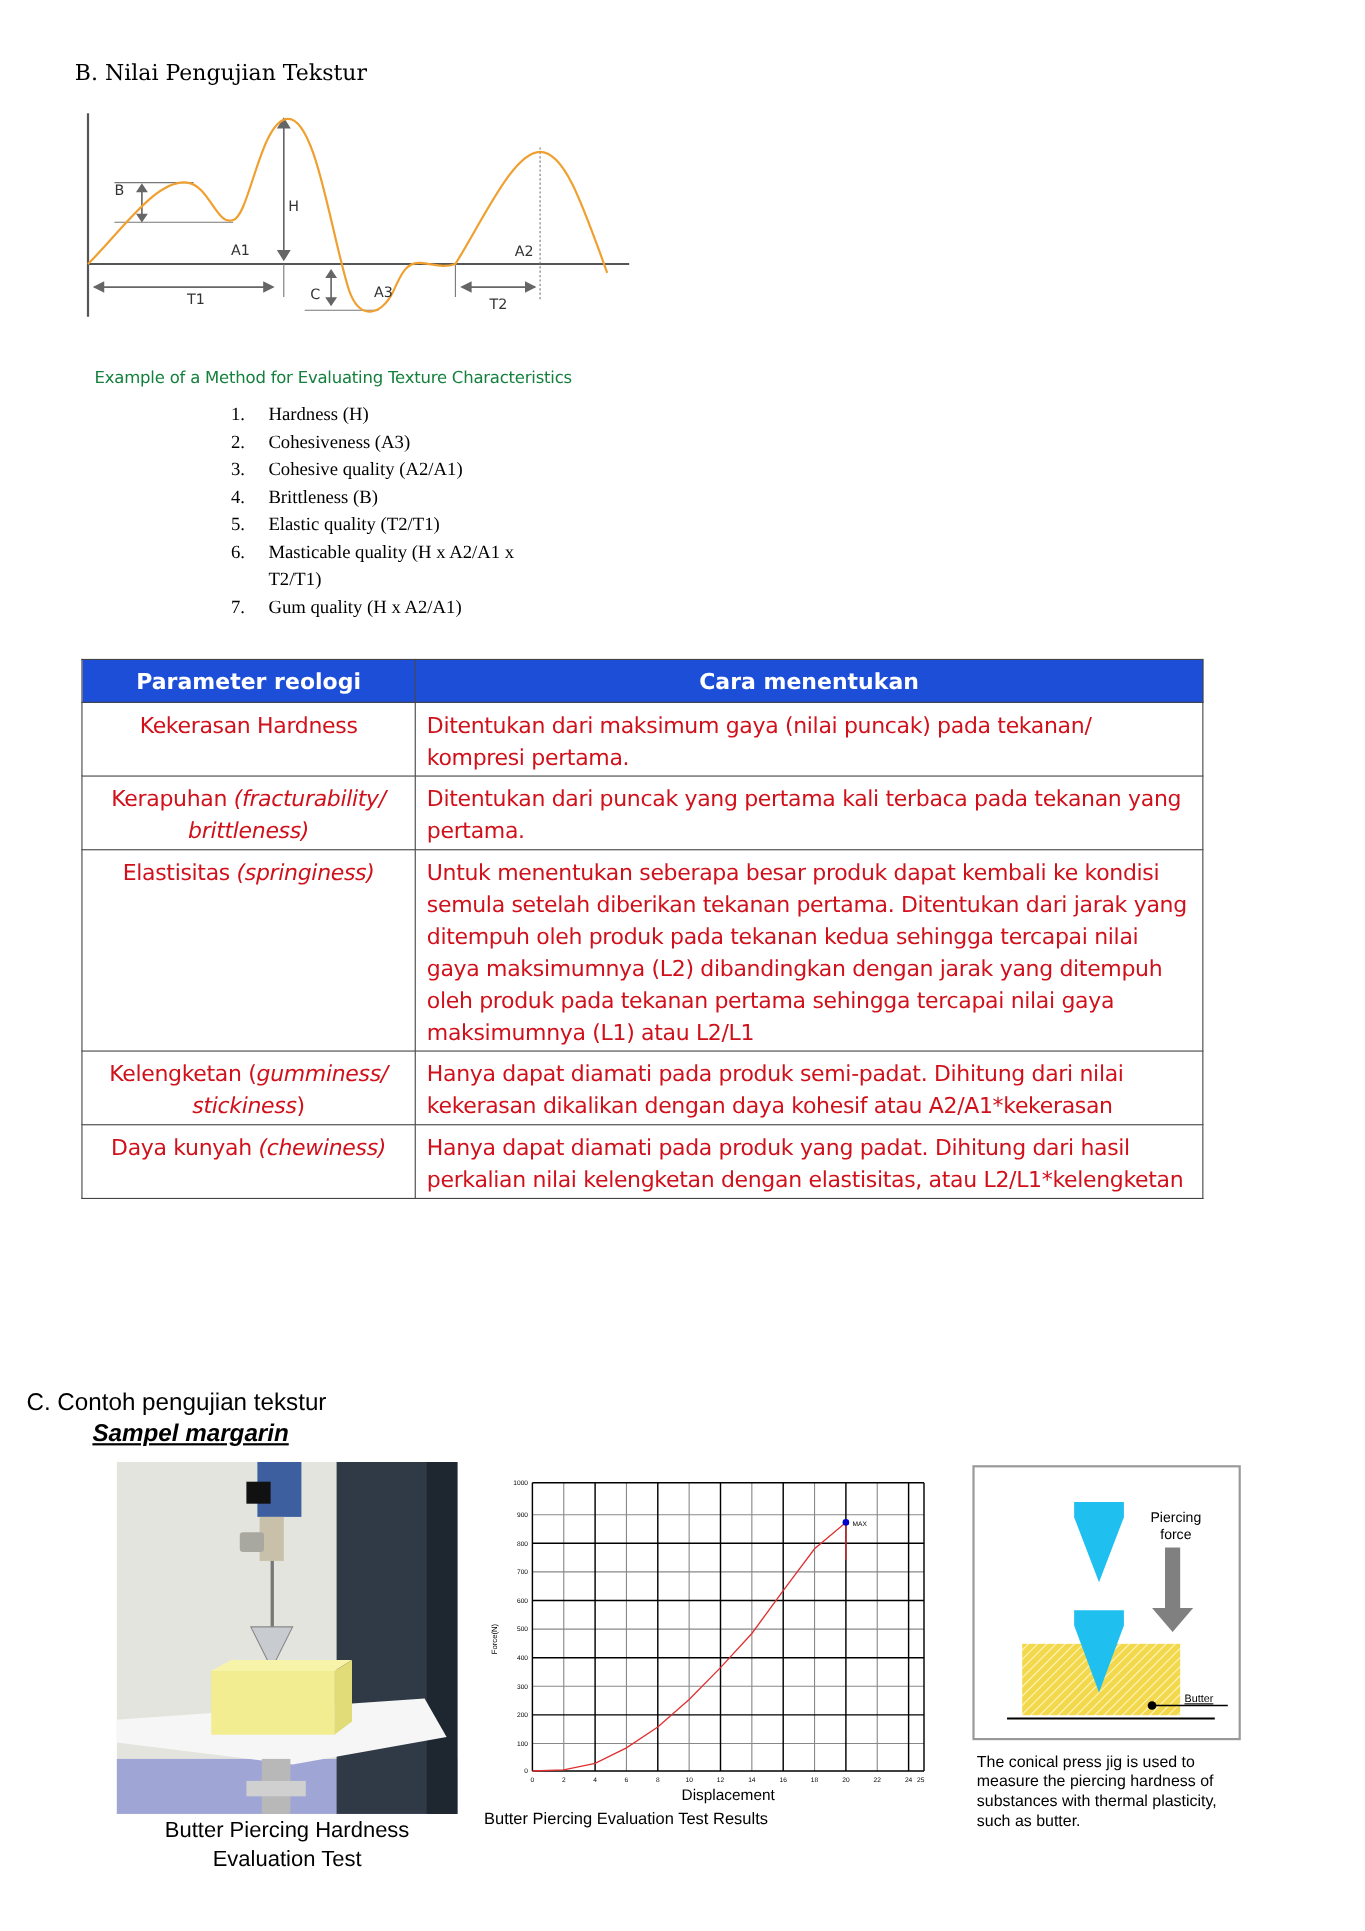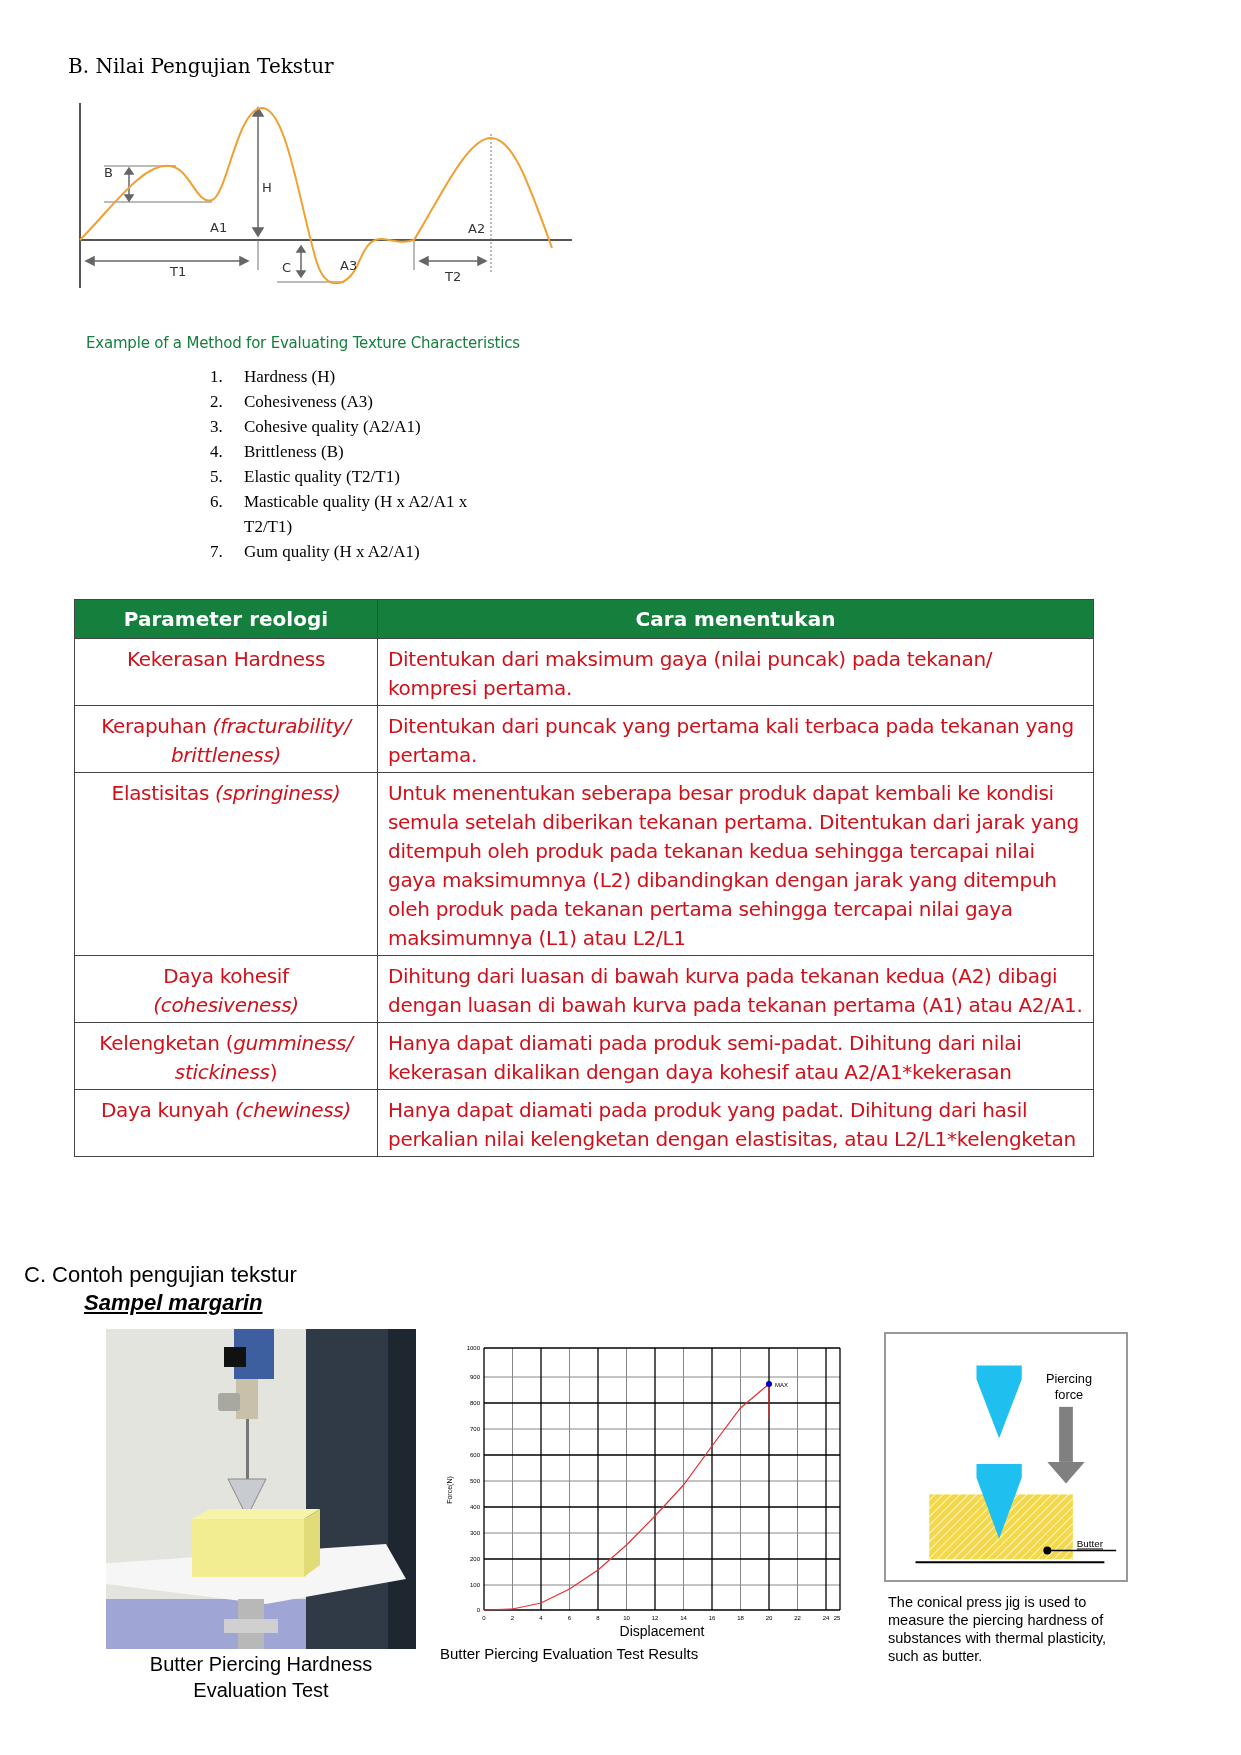"Parameter reologi" .rtable th { background: #15803d -> #1d4ed8 }
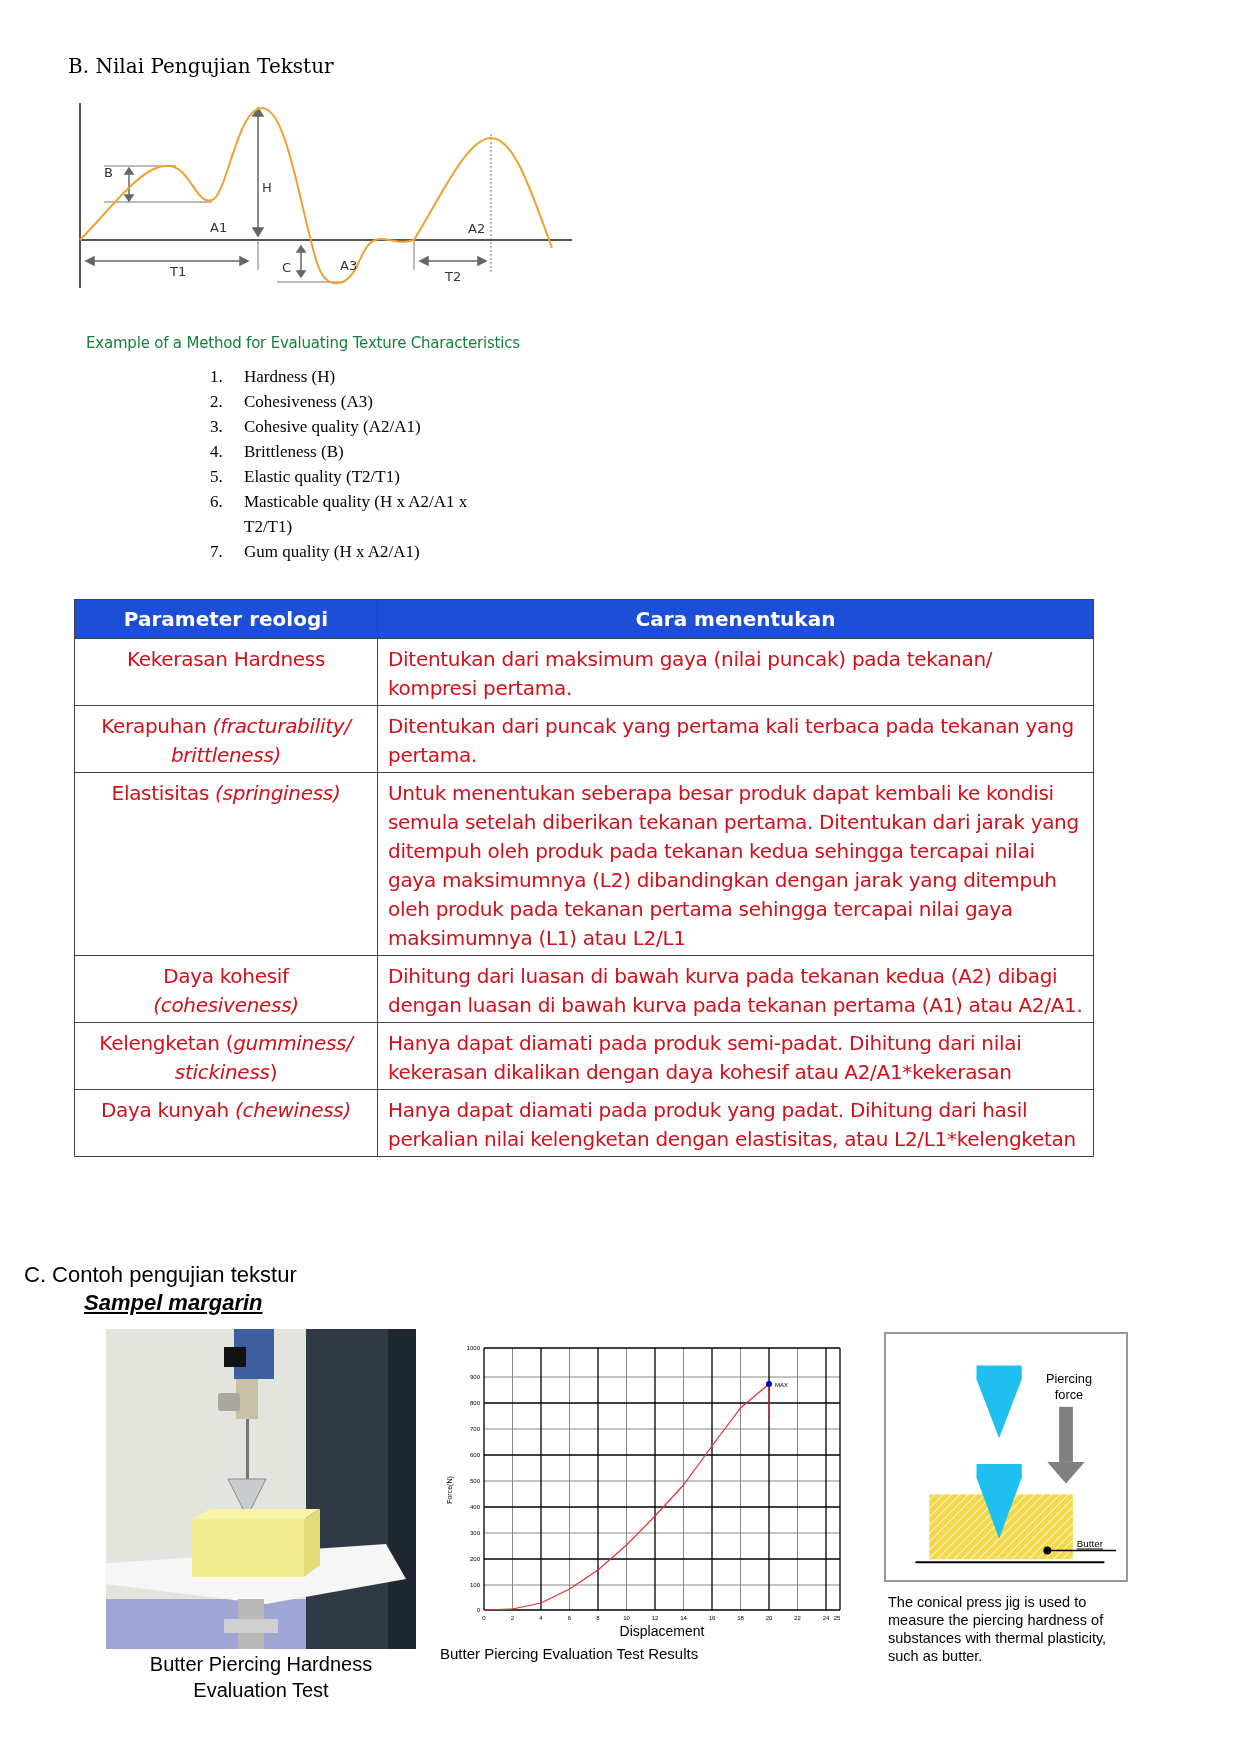"Daya kohesif" tr { html: <tr> <td><span>Daya kohesif </span><br><i>(cohesiveness)</i><span></span></td> <td>Dihitung dari luasan di bawah kurva pada tekanan kedua (A2) dibagi dengan luasan di bawah kurva pada tekanan pertama (A1) atau A2/A1.</td> </tr> -> none }
